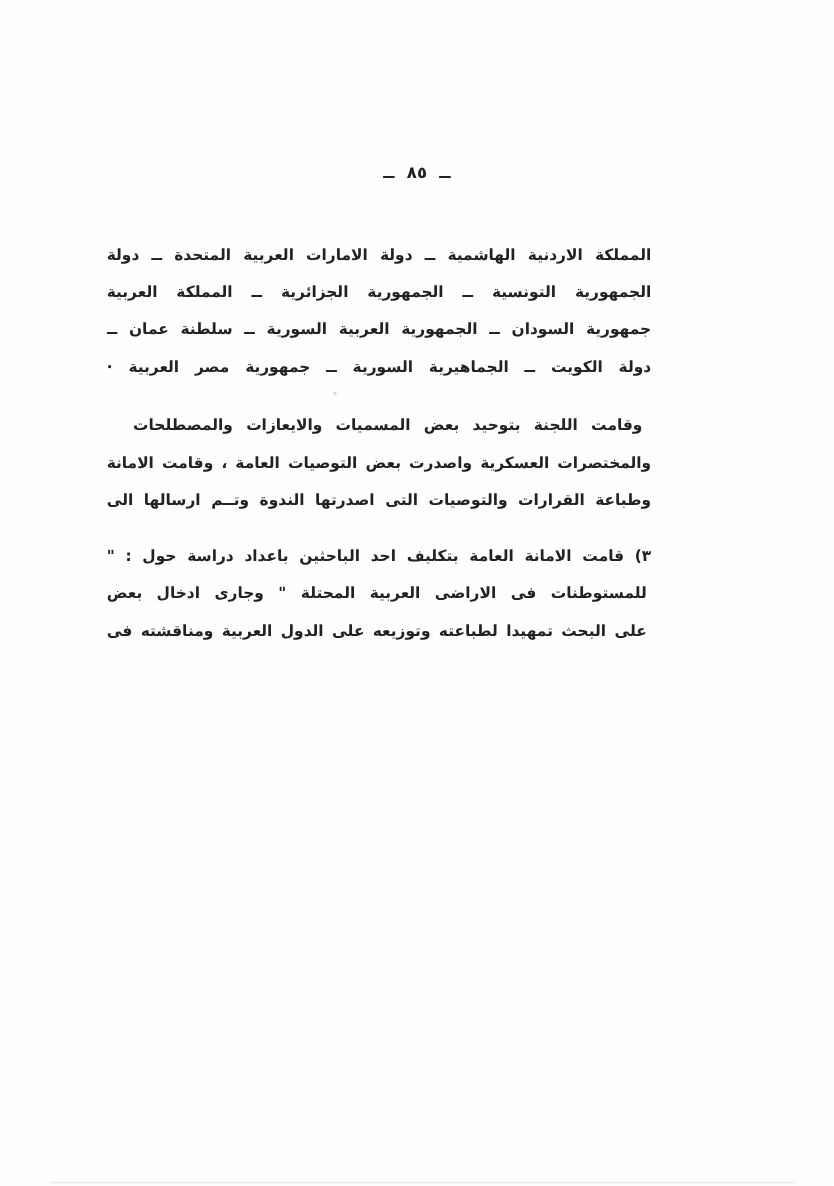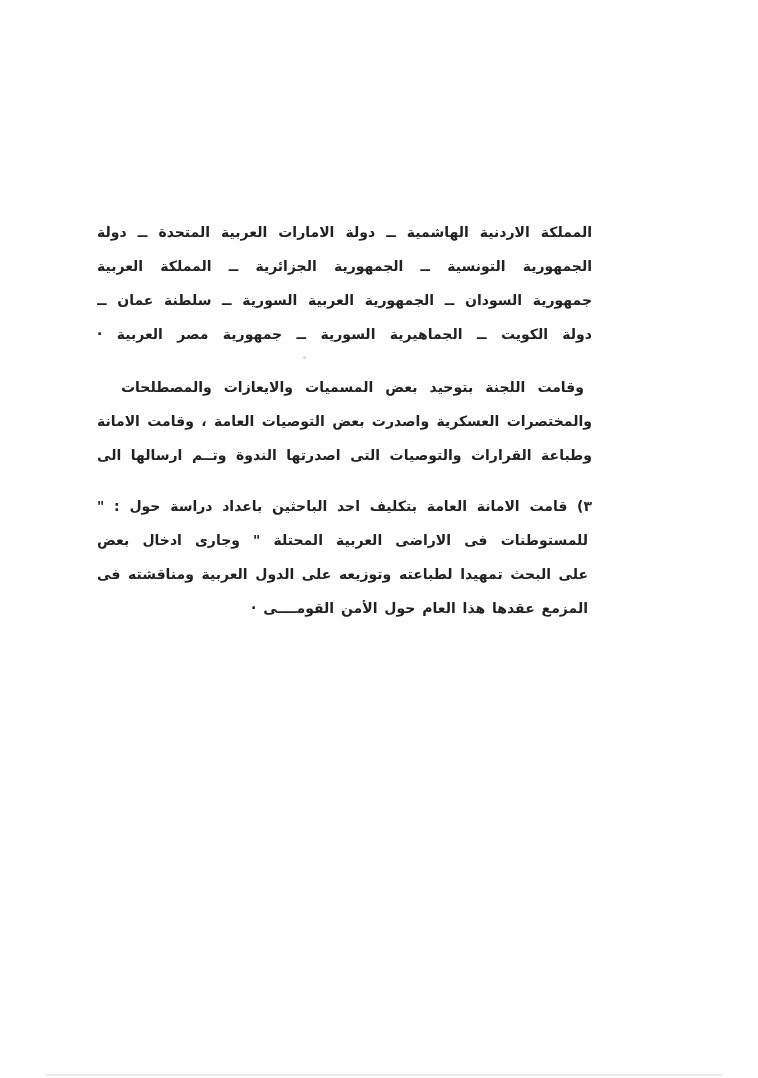"ــ ٨٥ ــ" div.page-number { html: none -> <div>ــ ٨٥ ــ</div> }
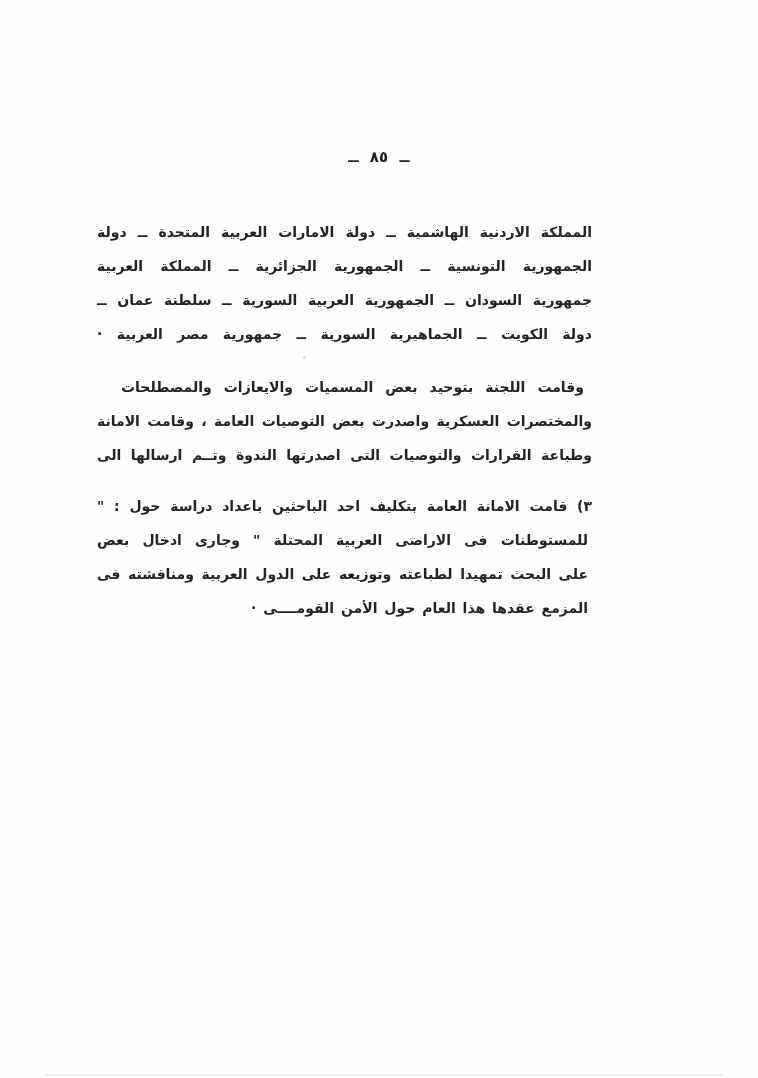"المزمع عقدها هذا العام حول" div.line { html: <div>المزمع عقدها هذا العام حول الأمن القومــــى ·</div> -> none }
